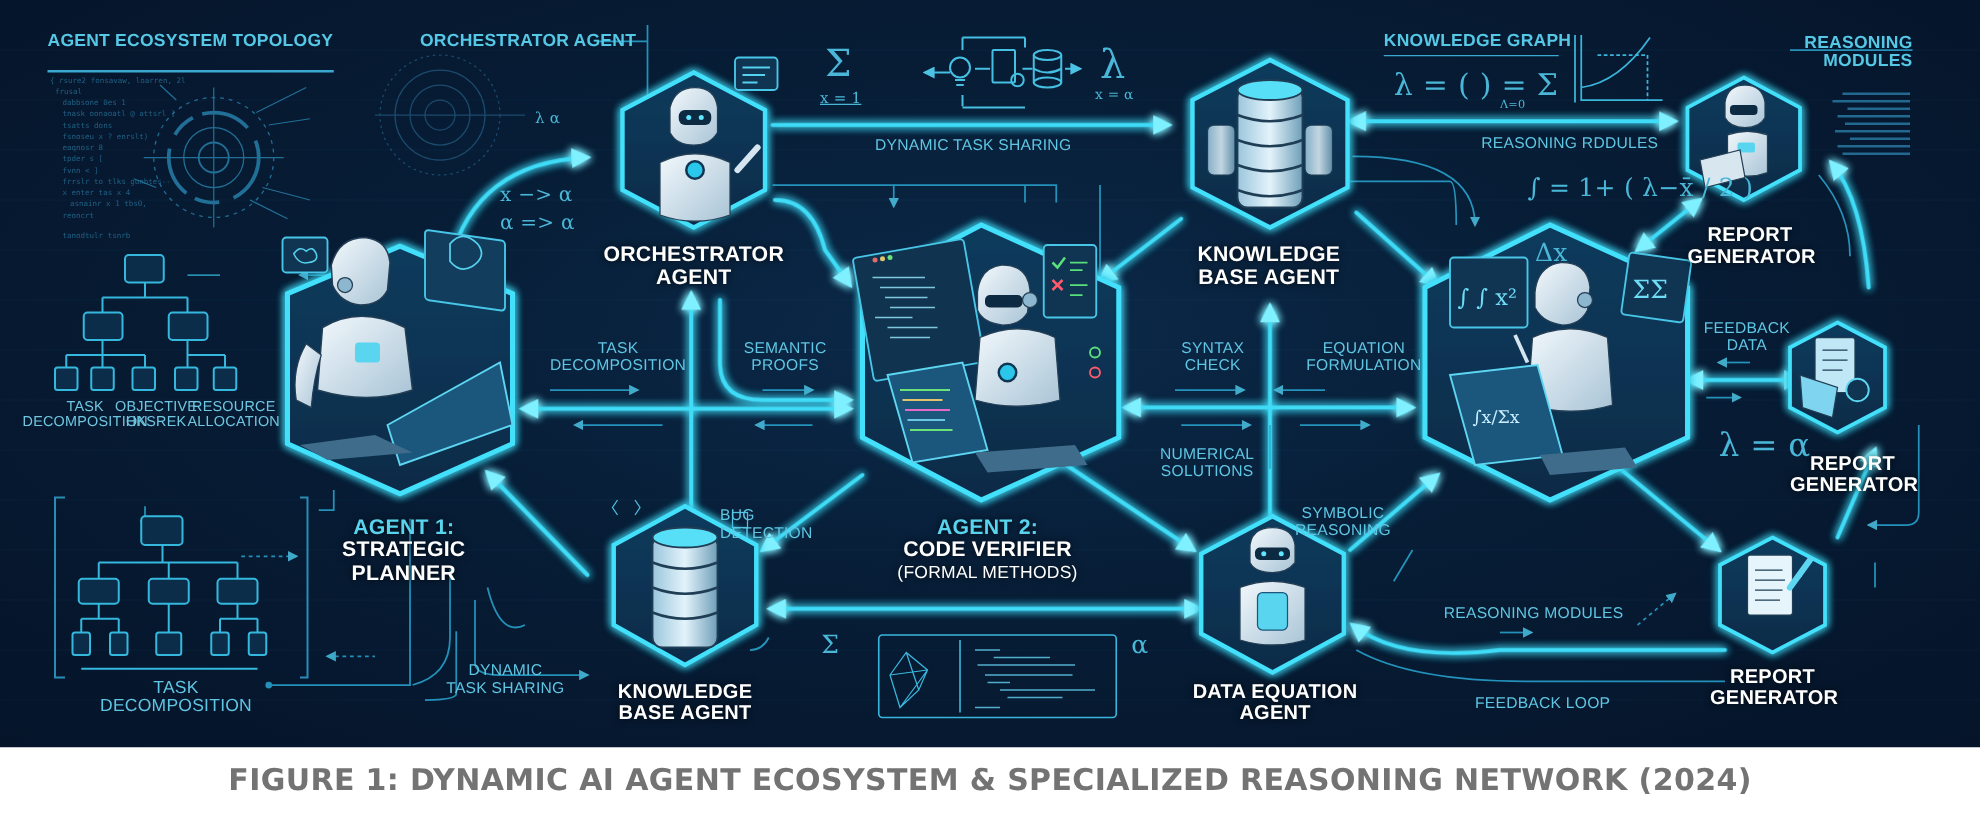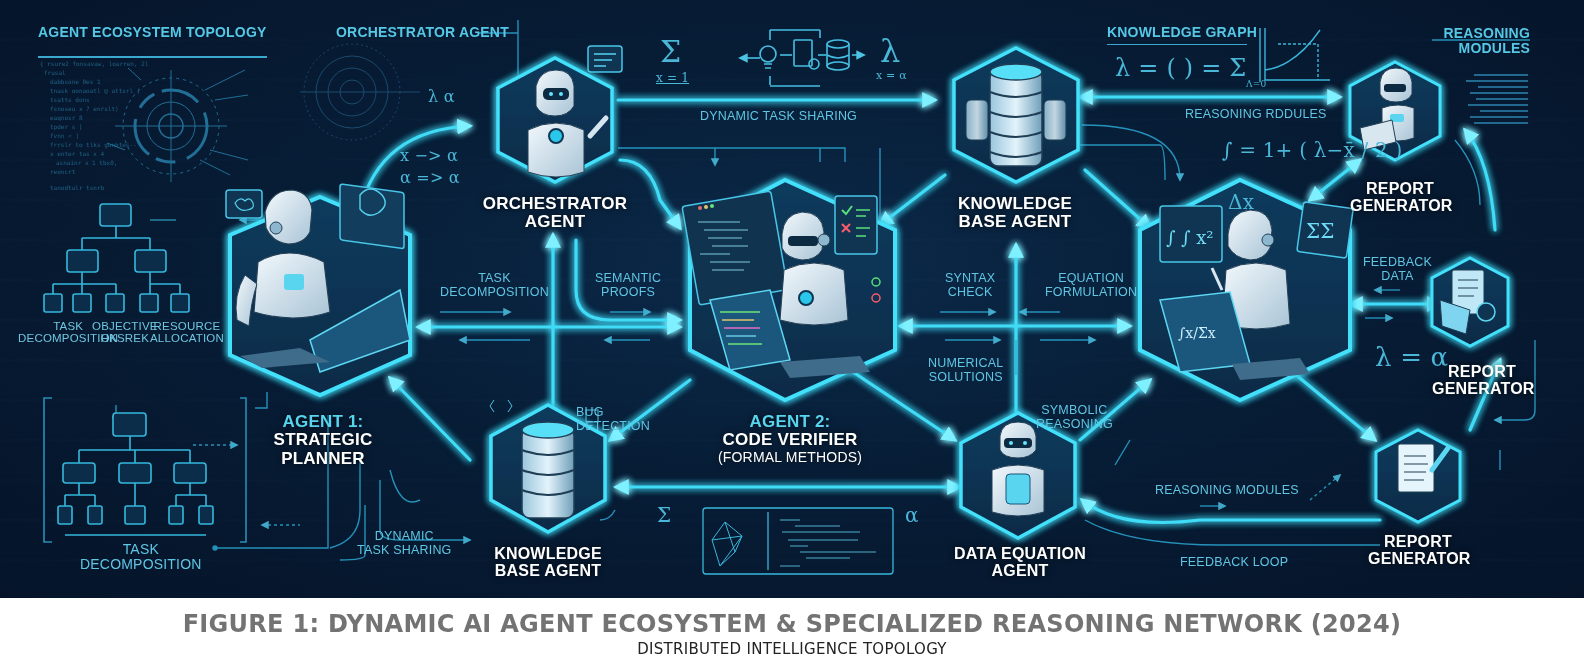"Λ=0" div.lbl { left: 1246px -> 1200px }
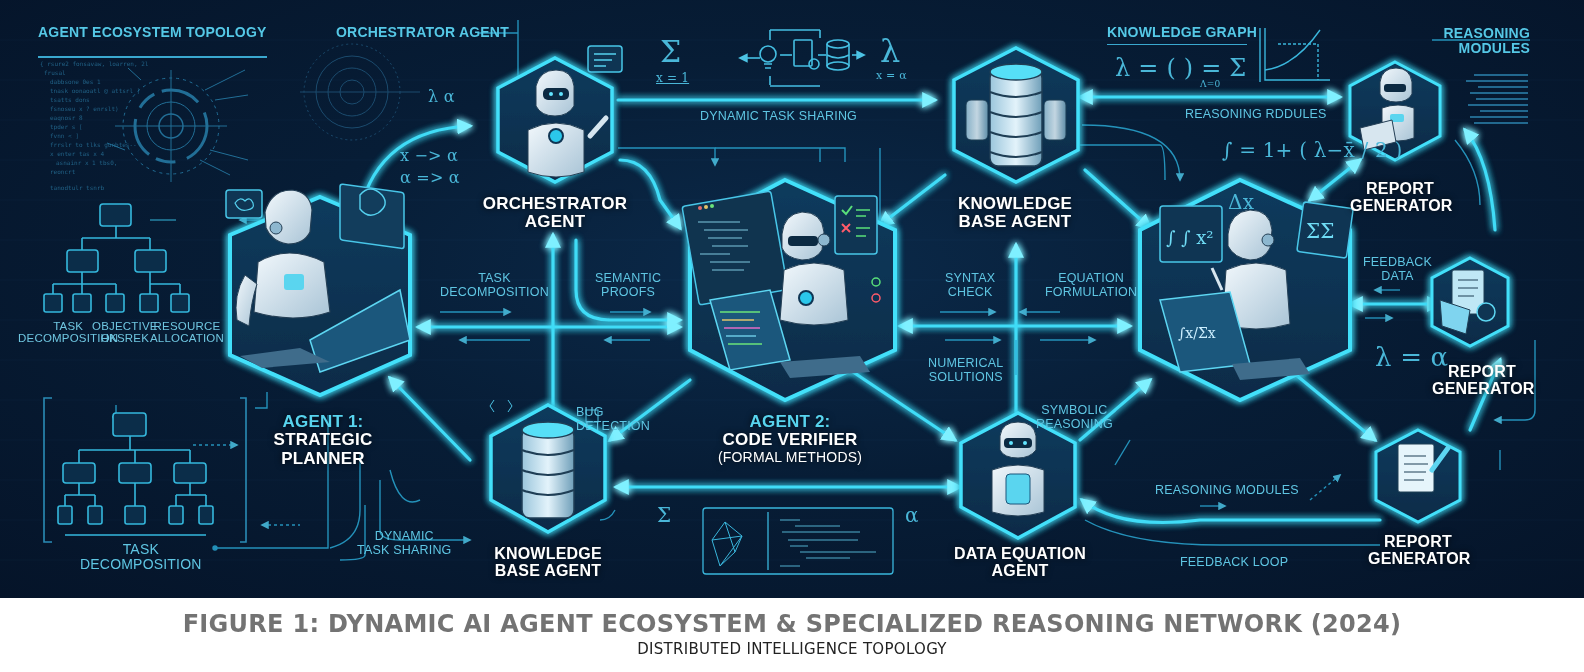"λ α" div.lbl { font-size: 16px -> 12px }
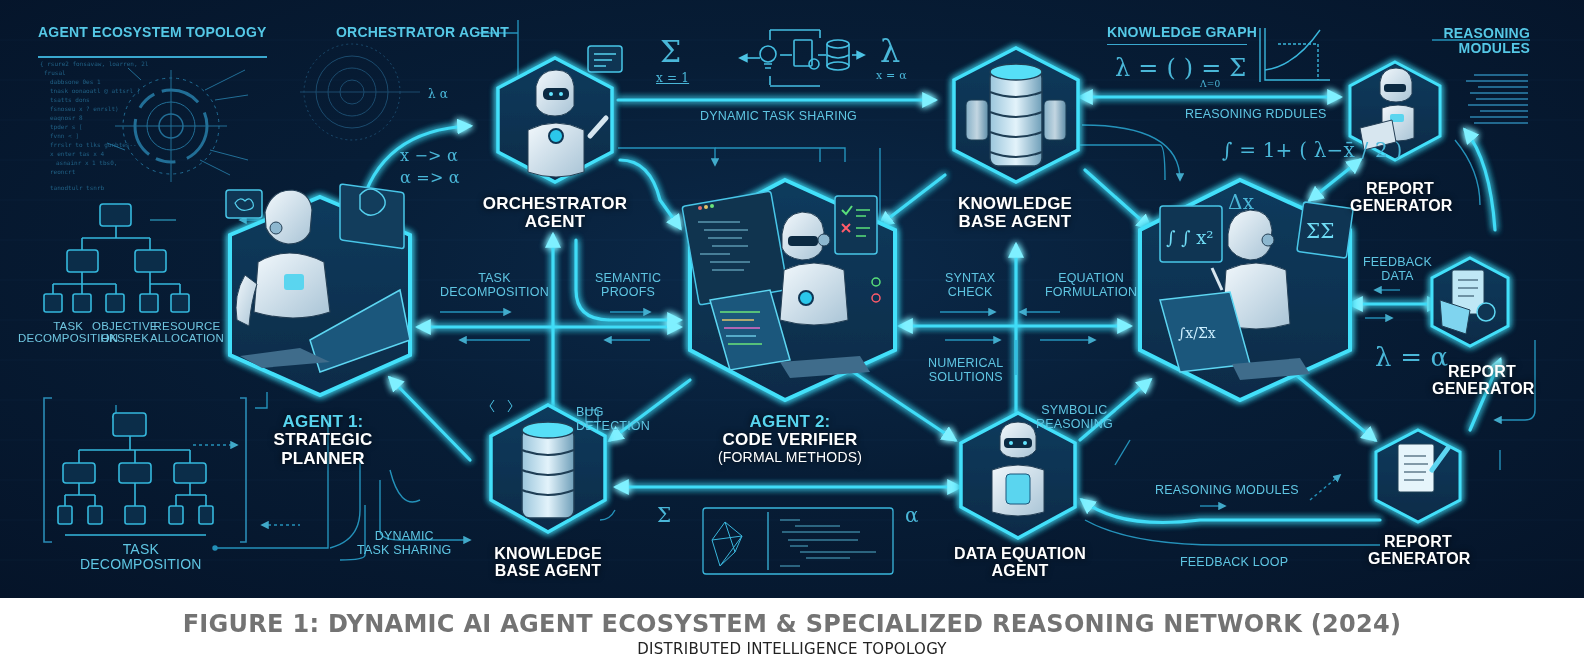"DISTRIBUTED INTELLIGENCE TOPOLOGY" div { html: <div>DISTRIBUTED INTELLIGENCE TOPOLOGY</div> -> none }
